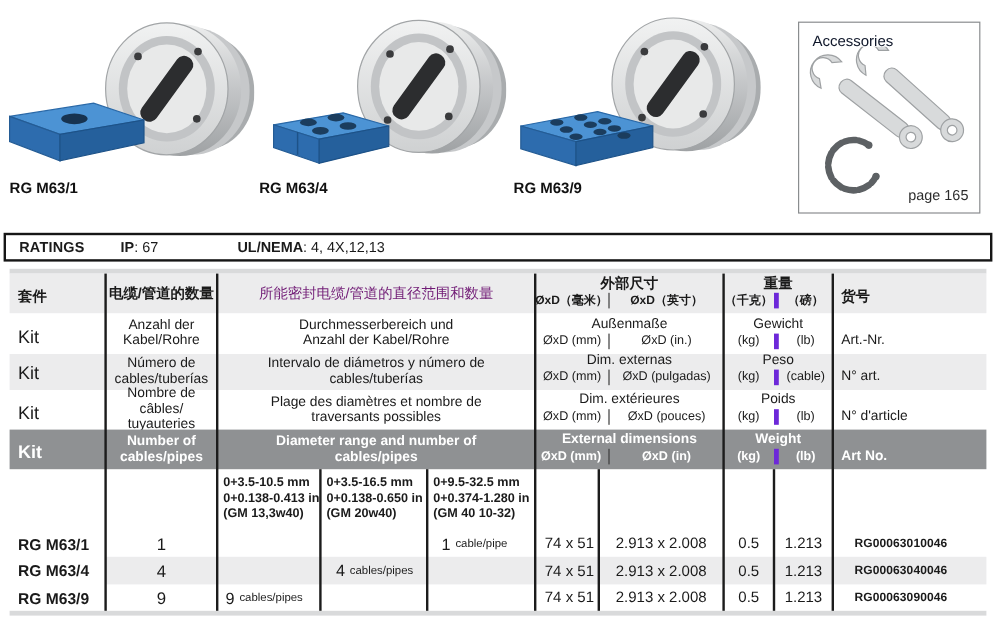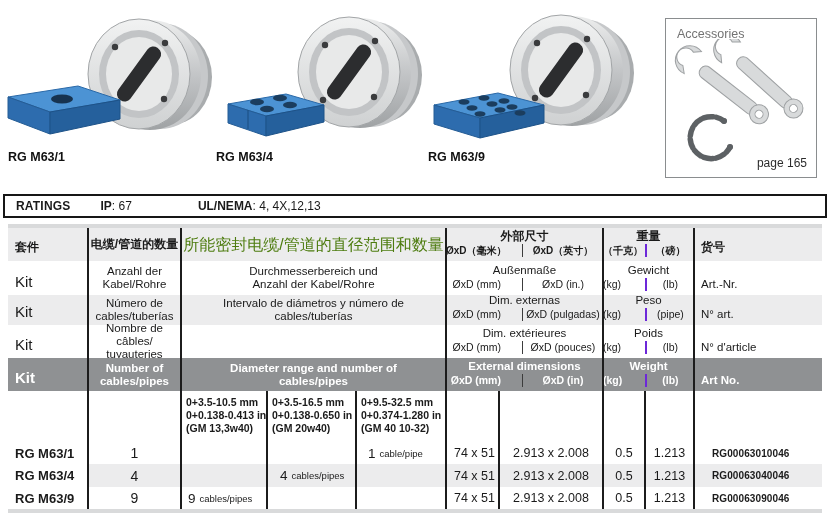"Accessories" .acc-title { color: #737373 -> #0f172a }
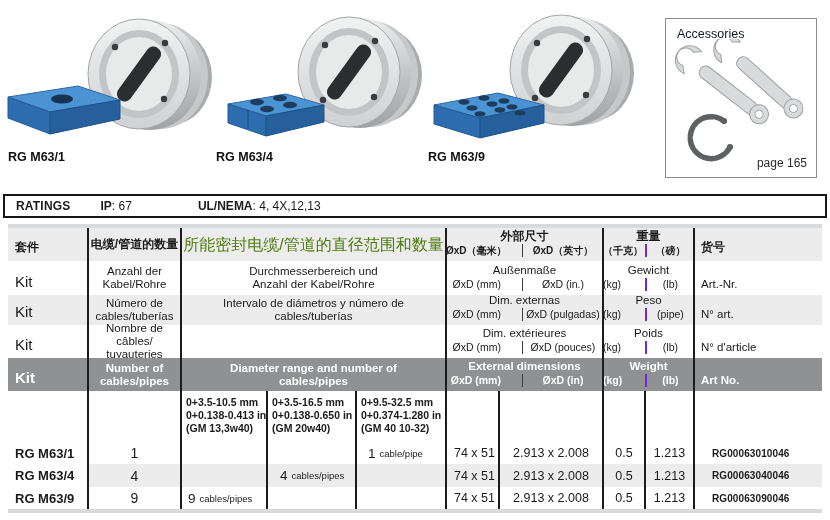"所能密封电缆/管道的直径范围和数量" .zh-rng { color: #4d7c0f -> #701a75; font-size: 16px -> 12px }
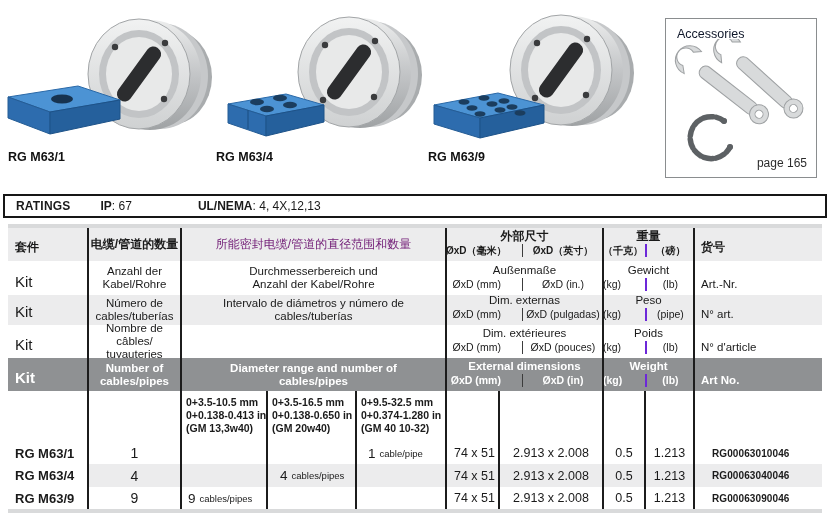"ØxD（毫米）" .dims .ul { padding-right: 21px -> 6px }
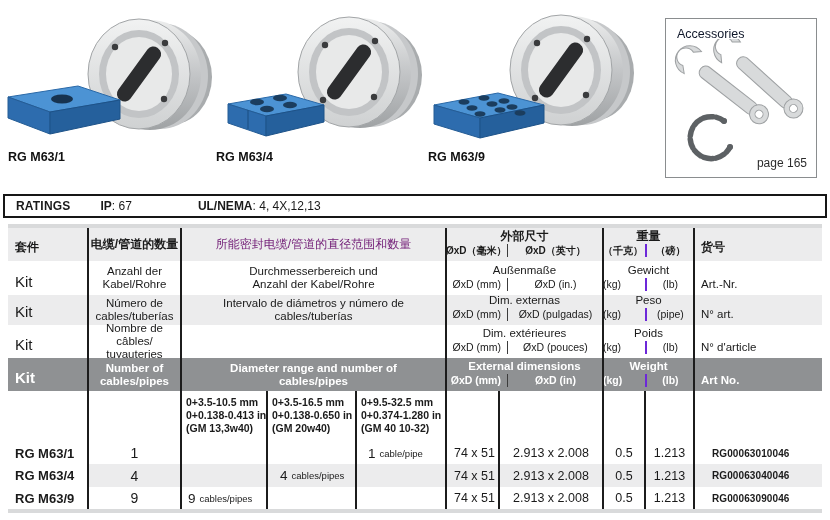"（千克）" .wt .ul { border-right: 2px solid #6d28d9 -> 4px solid #6d28d9; text-align: left -> center }
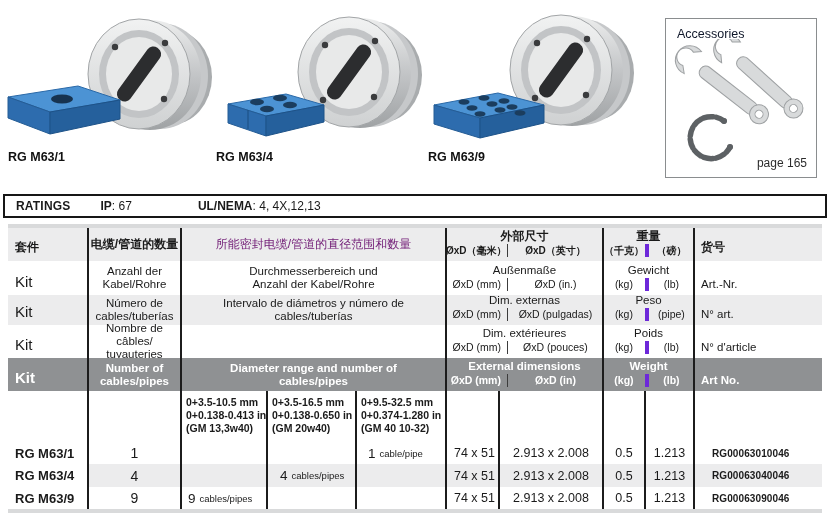"(pipe)" span.ur { text: pipe -> cable }
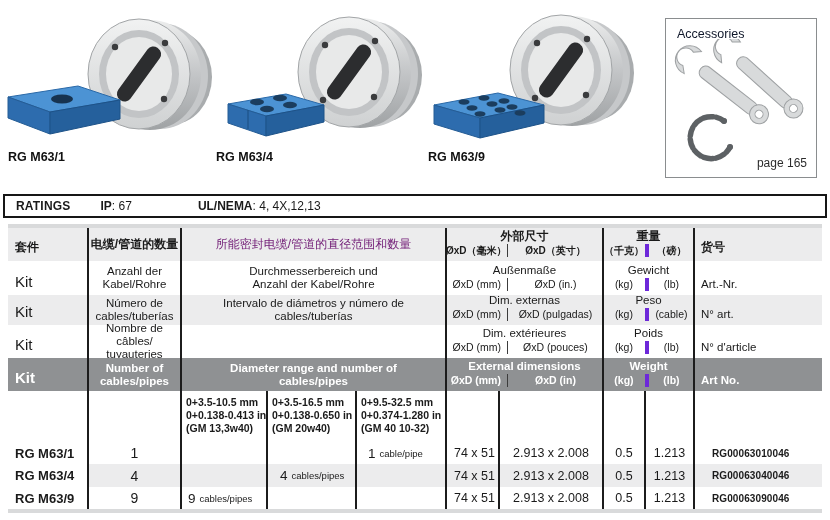"Plage des diamètres et nombre" div.cell { html: none -> <div>Plage des diamètres et nombre de traversants possibles</div> }
